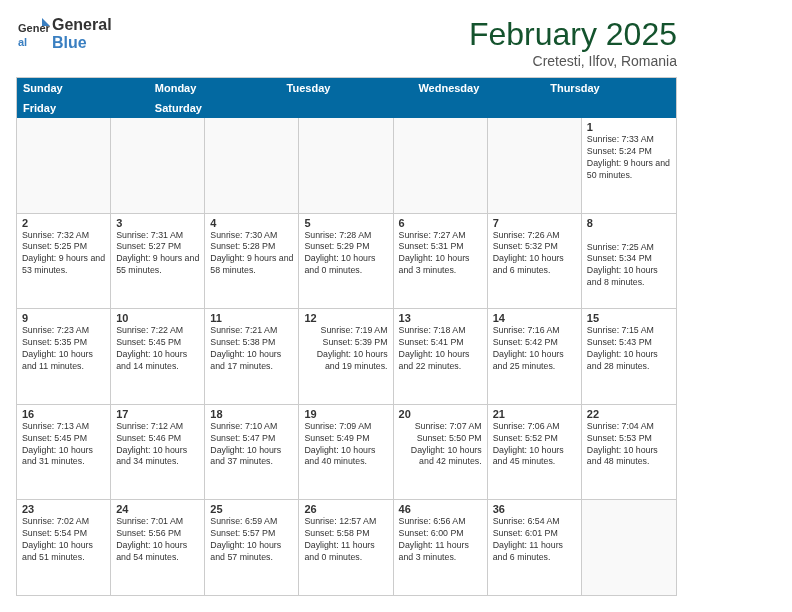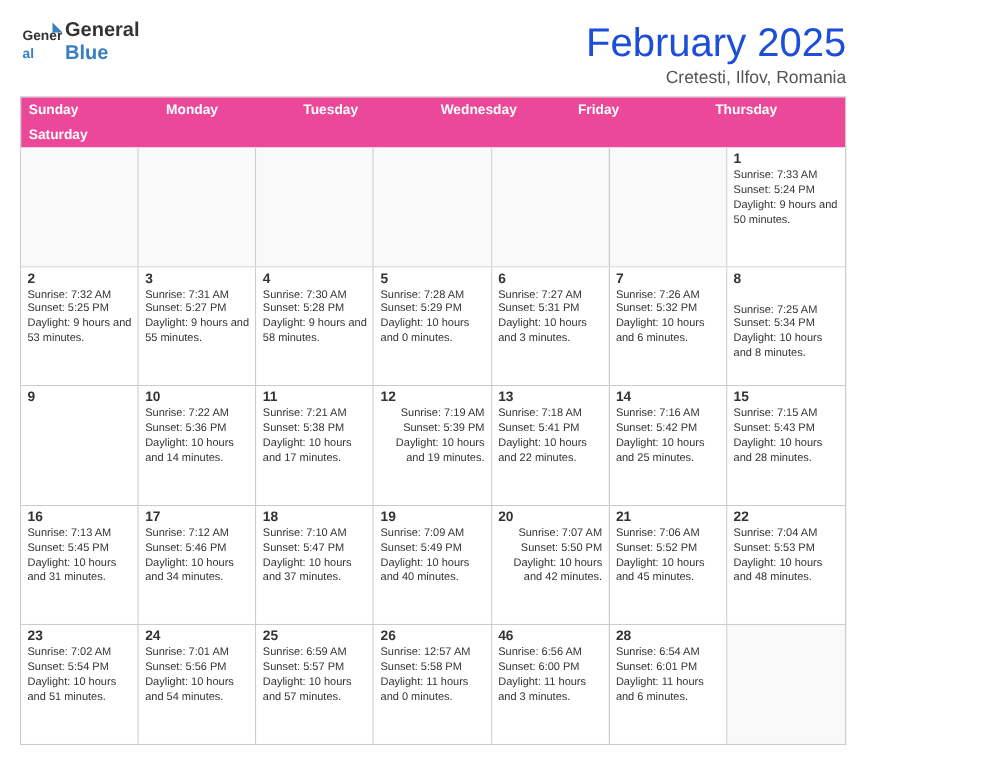"February 2025" .month-year { color: #1d4ed8 -> #14532d }
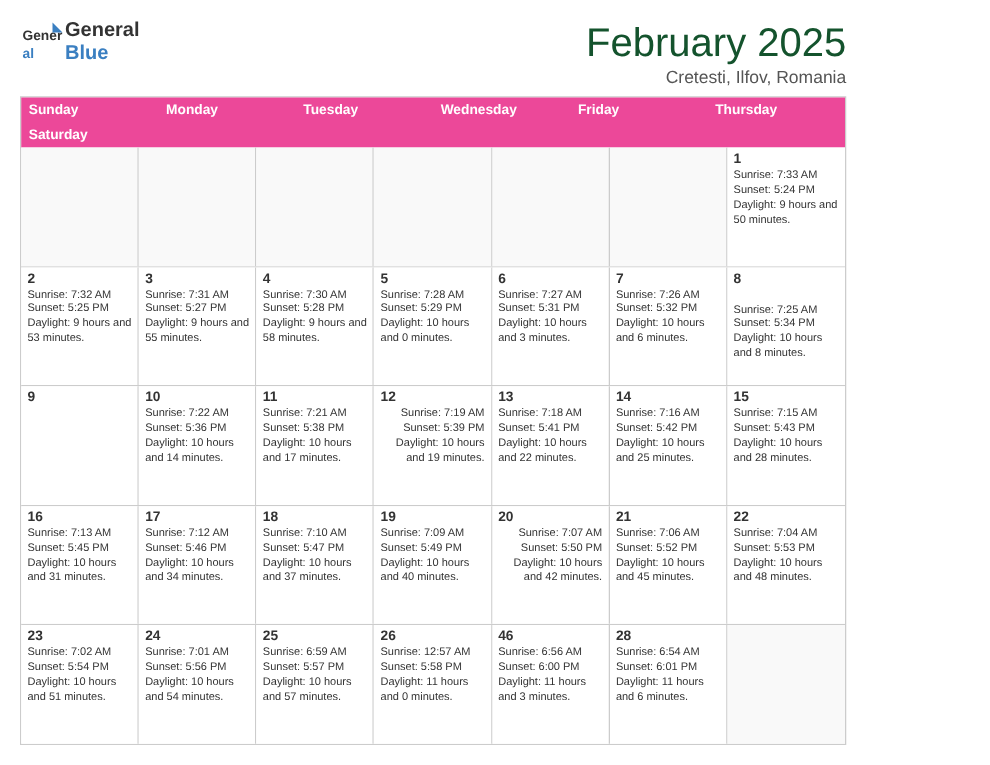"Sunday" .cal-header { background: #ec4899 -> #0369a1; grid-template-columns: repeat(6, 1fr) -> repeat(5, 1fr) }
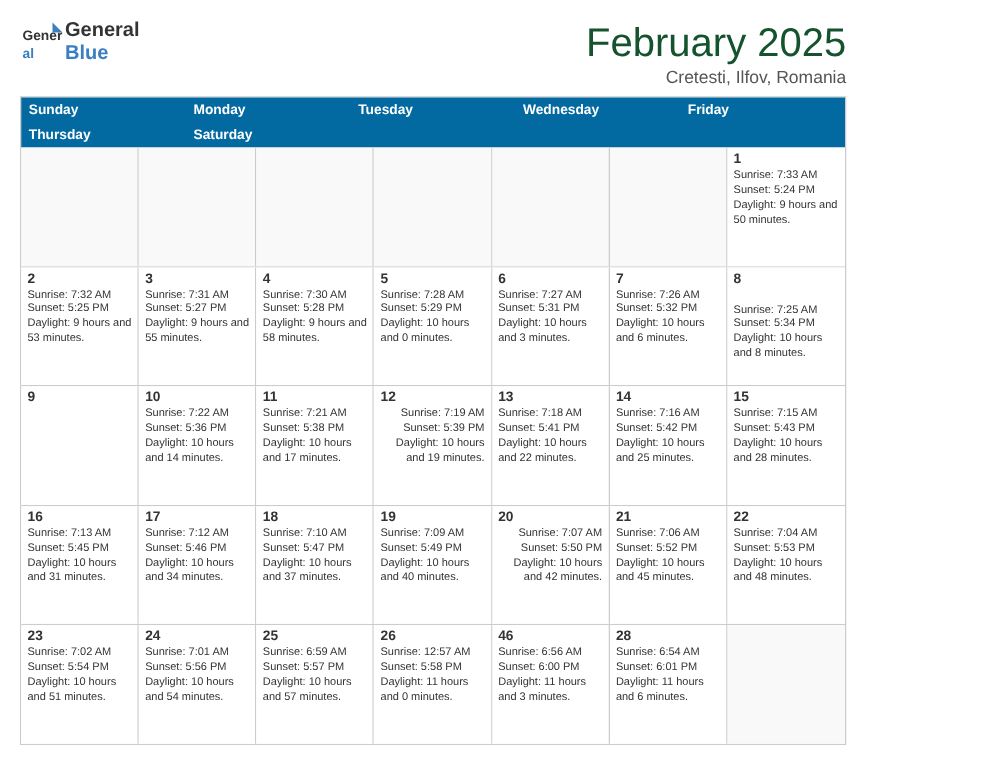"Friday" div.cal-header-cell { order: before "Thursday" -> after "Thursday" }
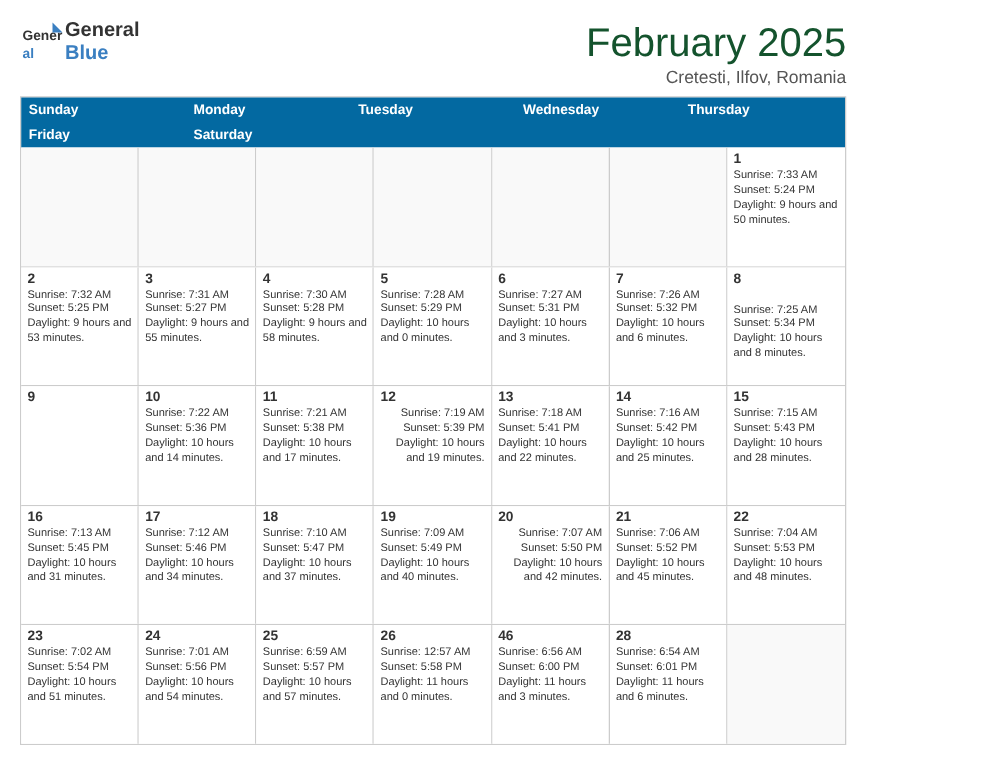"Sunrise: 7:23 AM" div.day-info { html: none -> <div>Sunrise: 7:23 AM Sunset: 5:35 PM Daylight: 10 hours and 11 minutes.</div> }
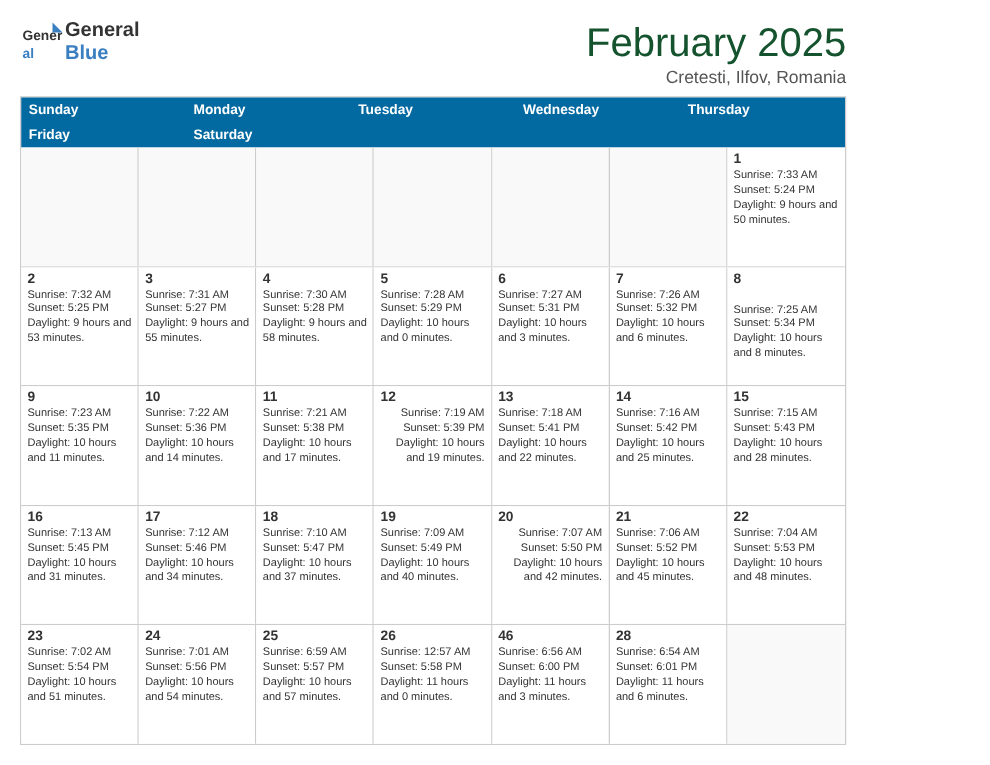"Sunrise: 7:22 AM" div.day-info { text: 5:36 -> 5:45 }
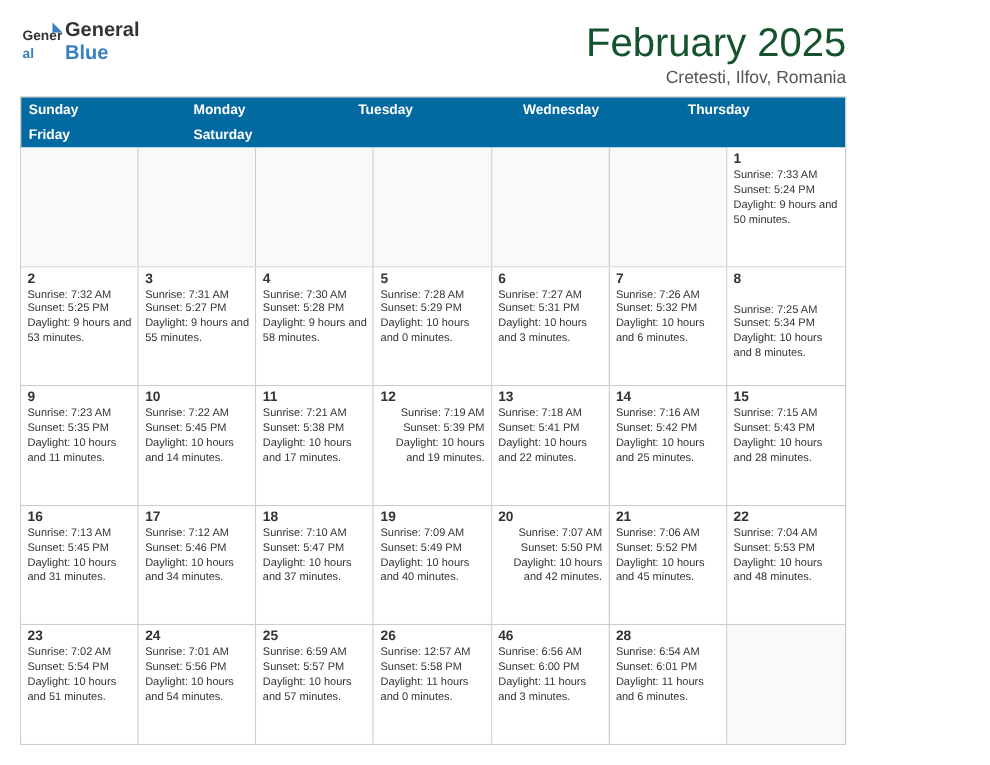"28" span.day-num { text: 28 -> 36 }
